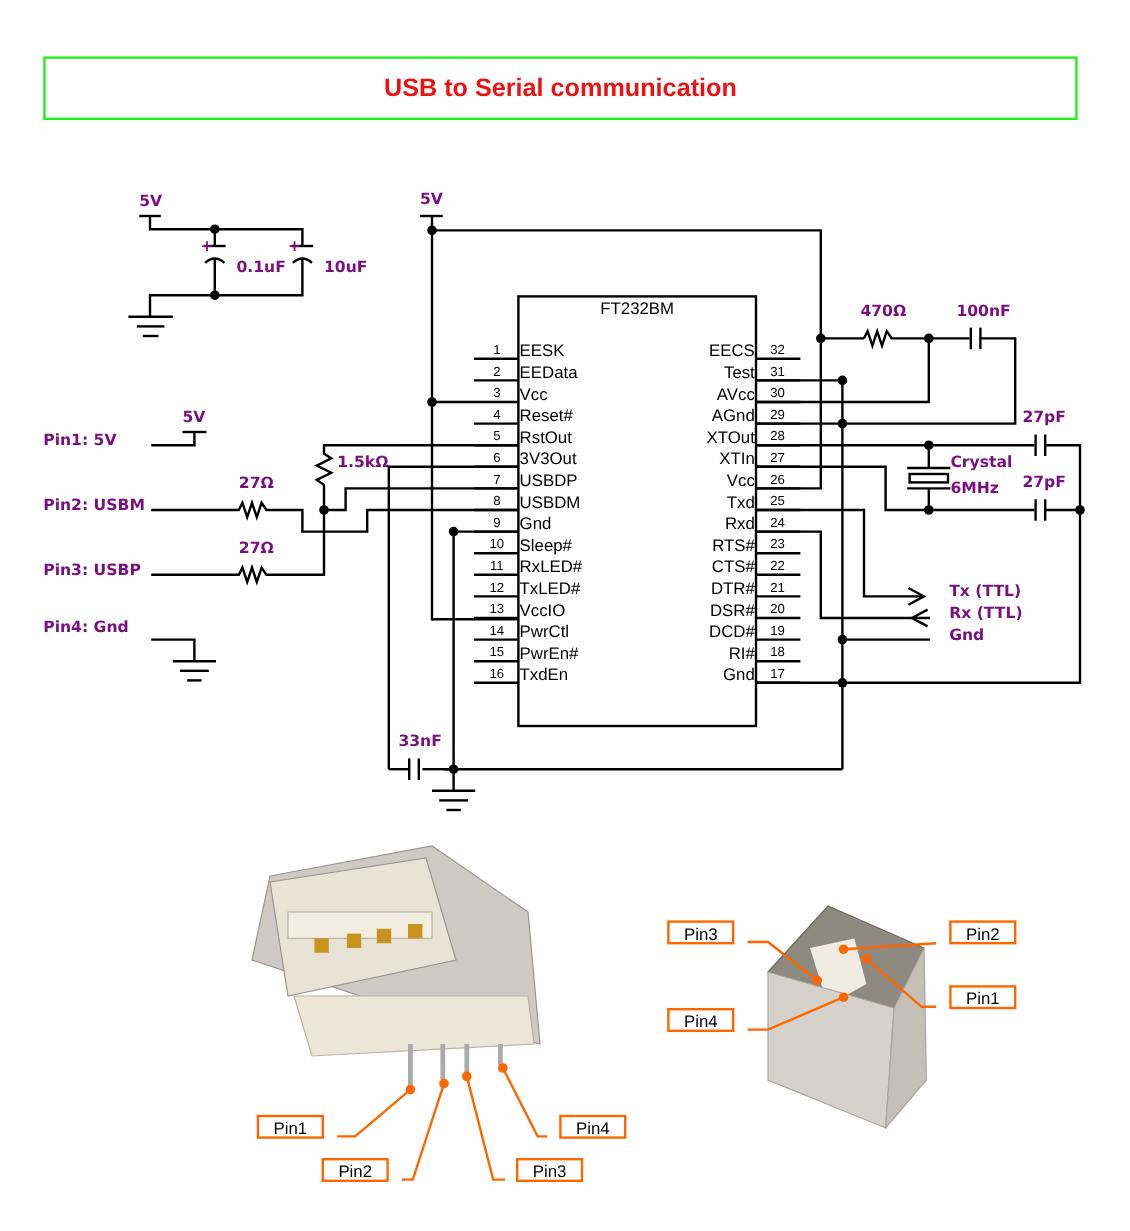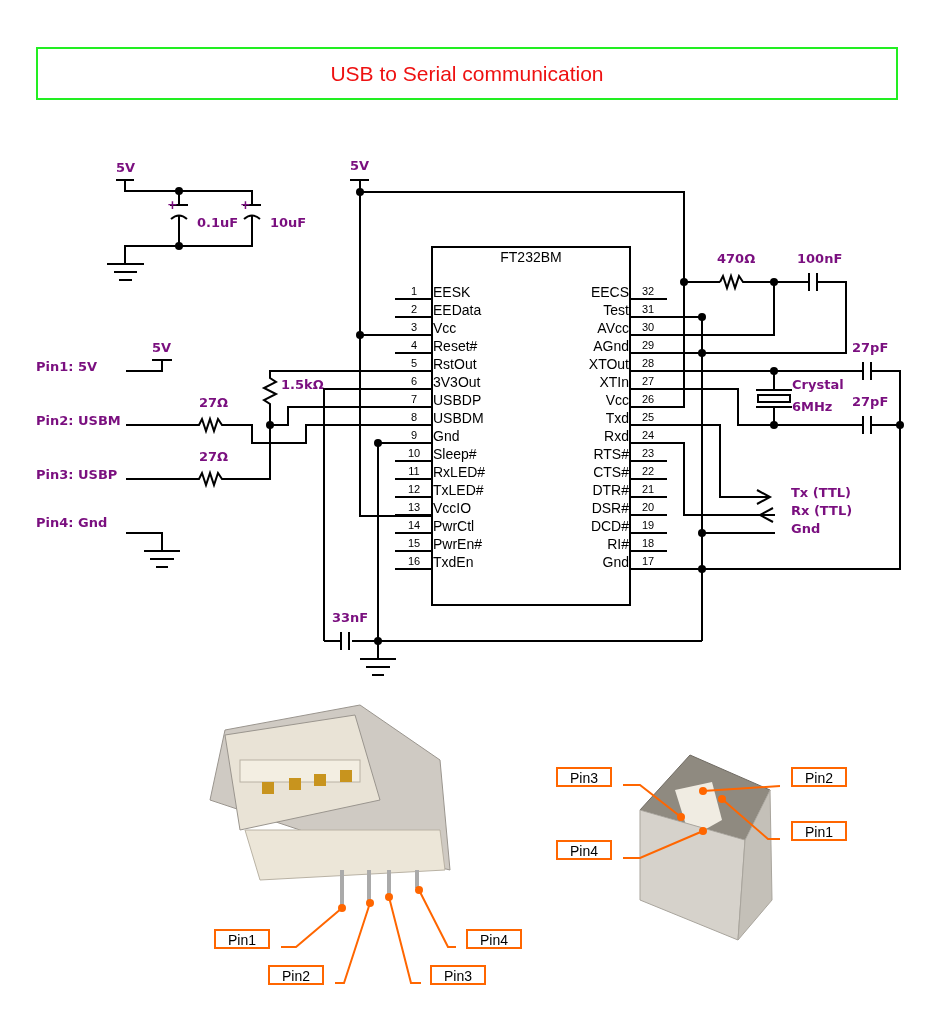"USB to Serial communication" .title-text { font-weight: normal -> bold }
